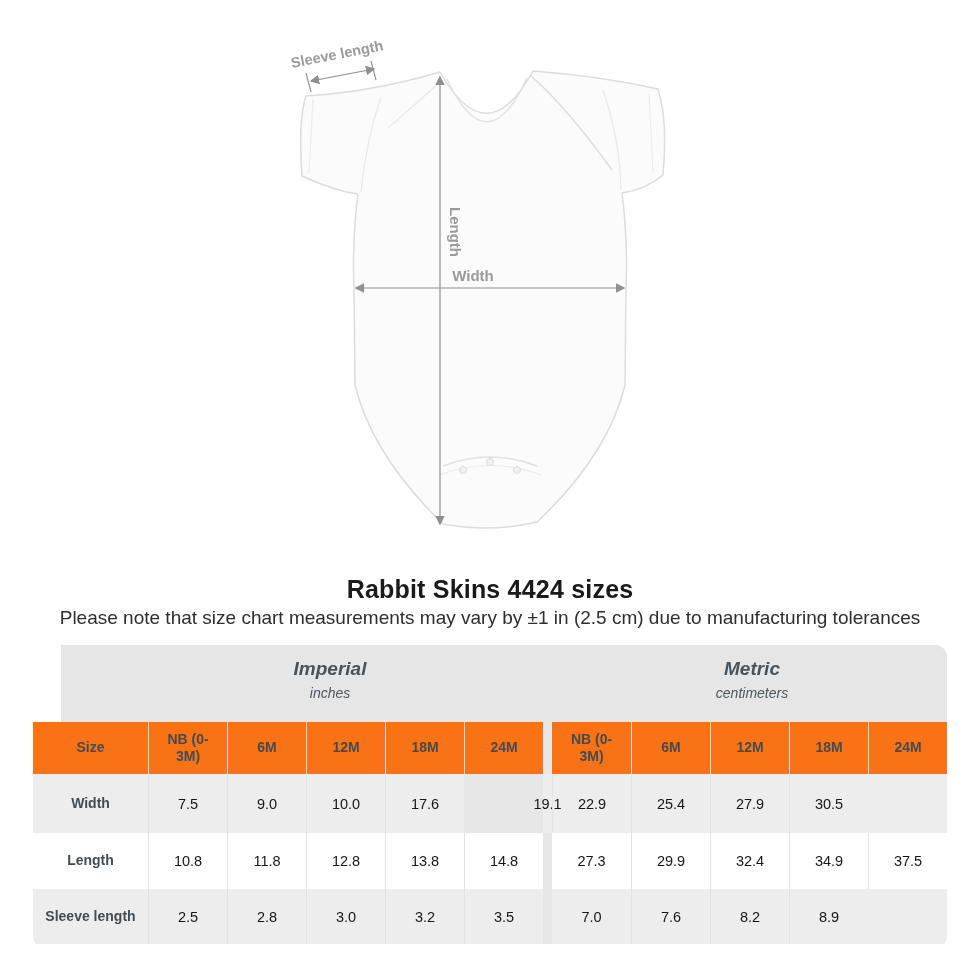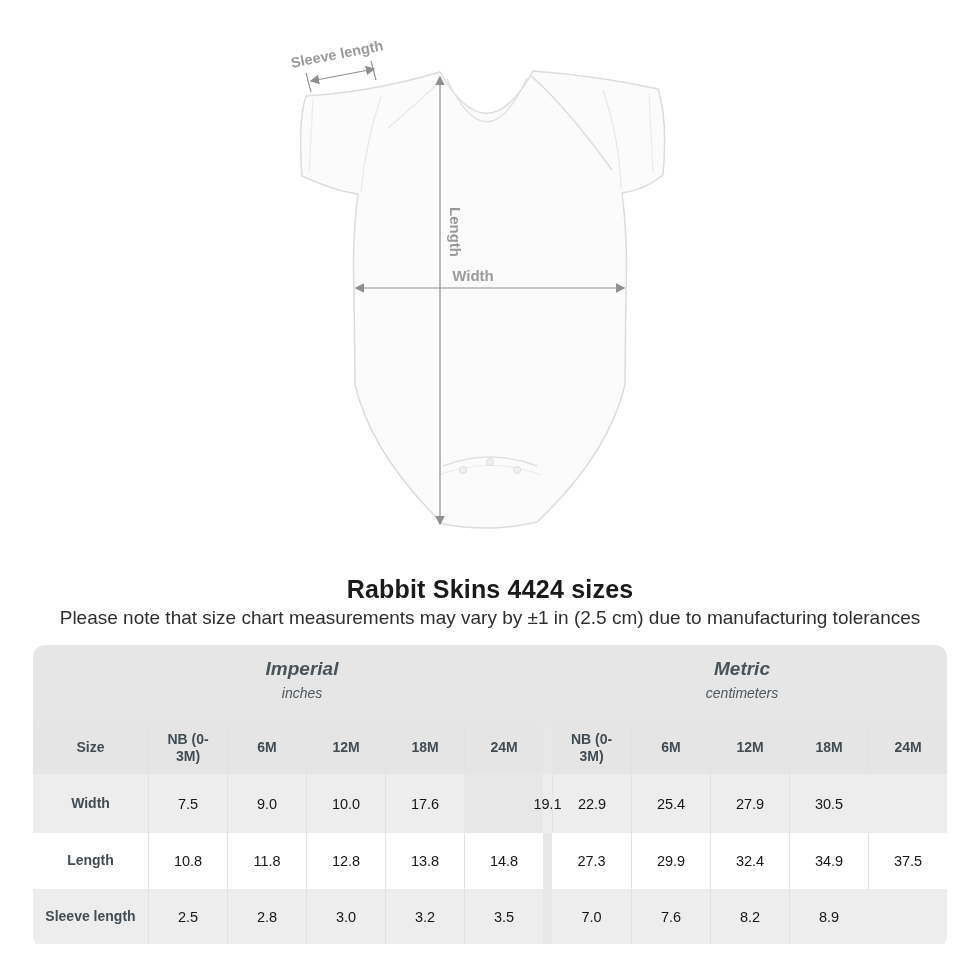"Imperial" .band { margin-left: none -> 28px }
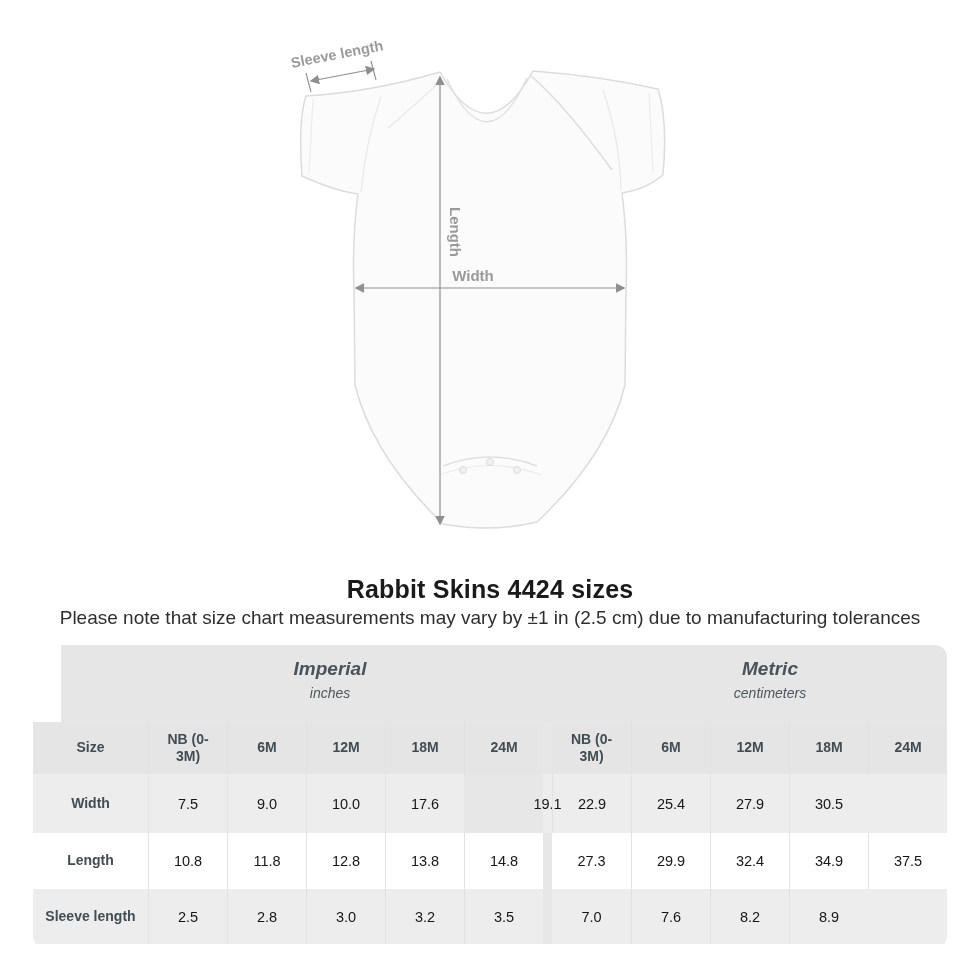"Metric" .sec-metric { left: 709px -> 691px }
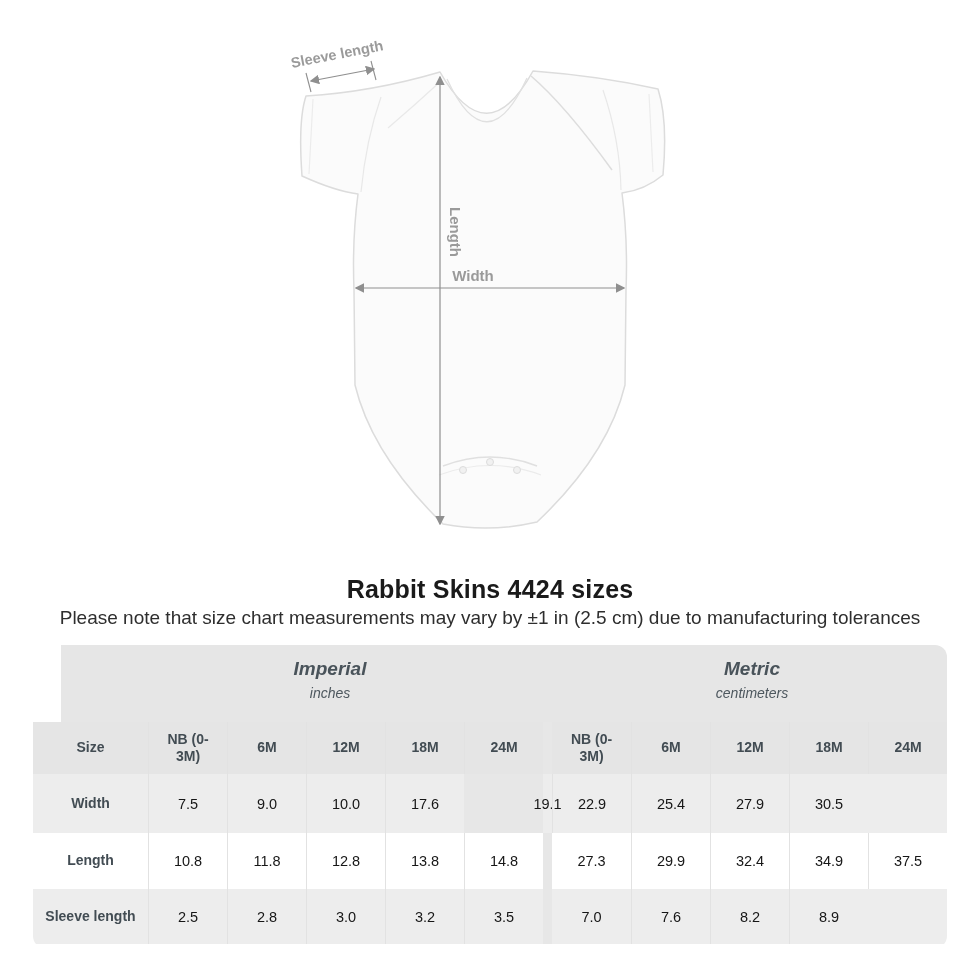"Size" .trow.header { background: #e5e5e5 -> #f97316 }
